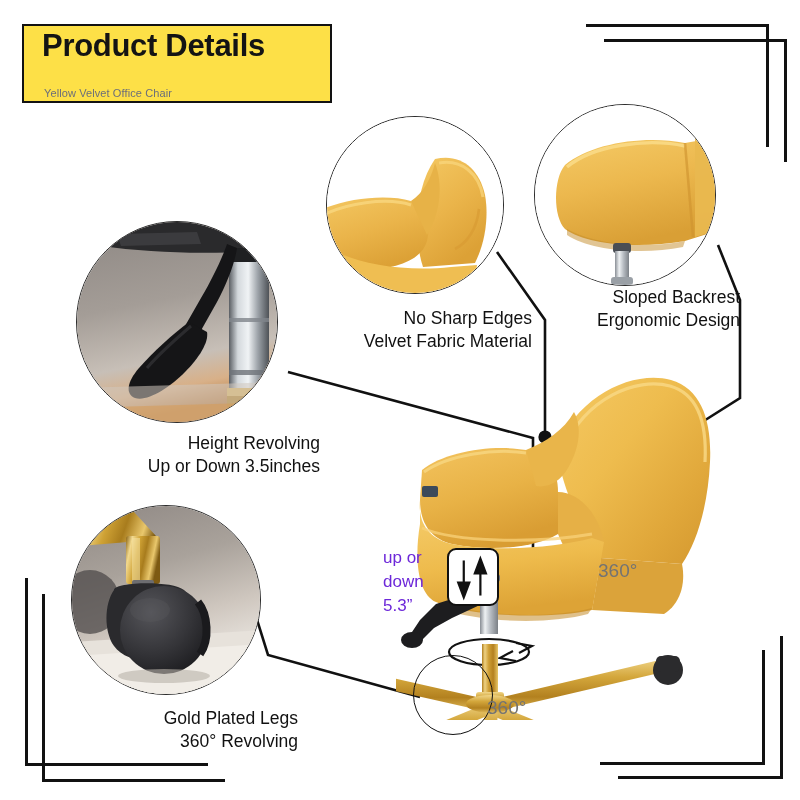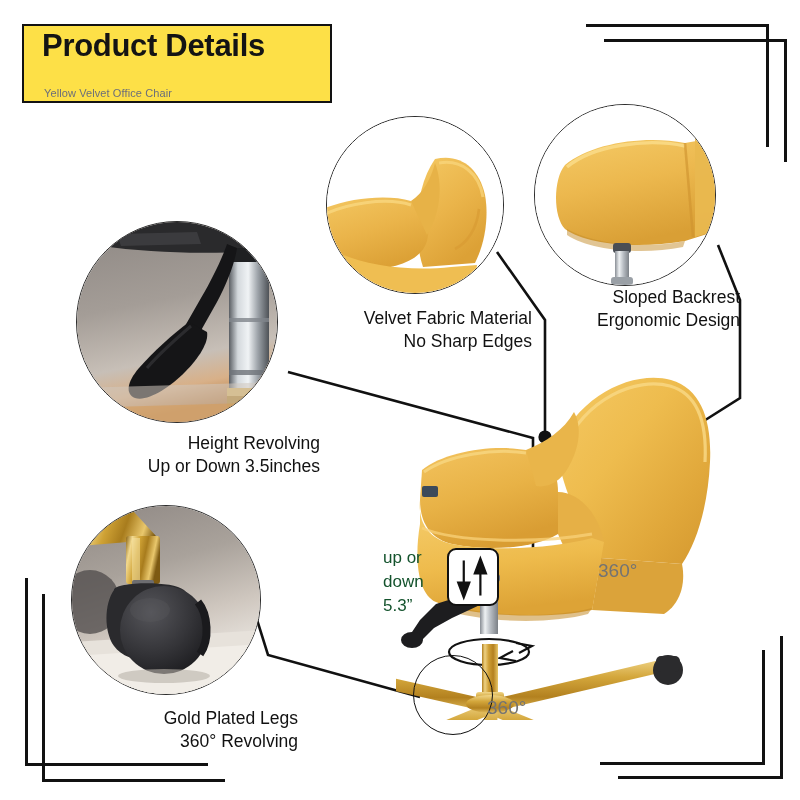"Velvet Fabric Material" div { order: before "No Sharp Edges" -> after "No Sharp Edges" }
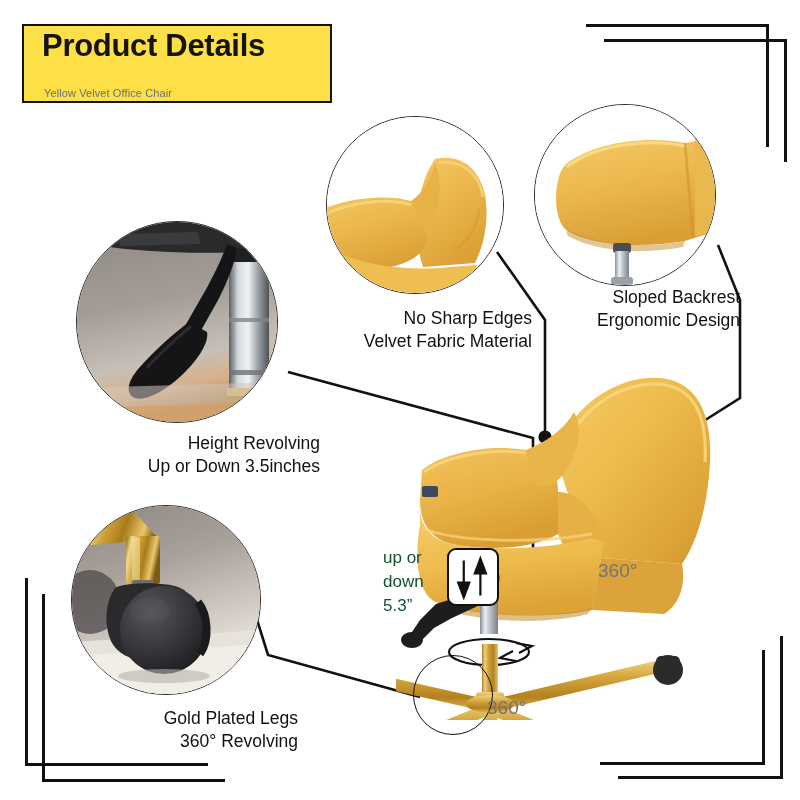"up or" #ud-text { color: #14532d -> #6d28d9 }
